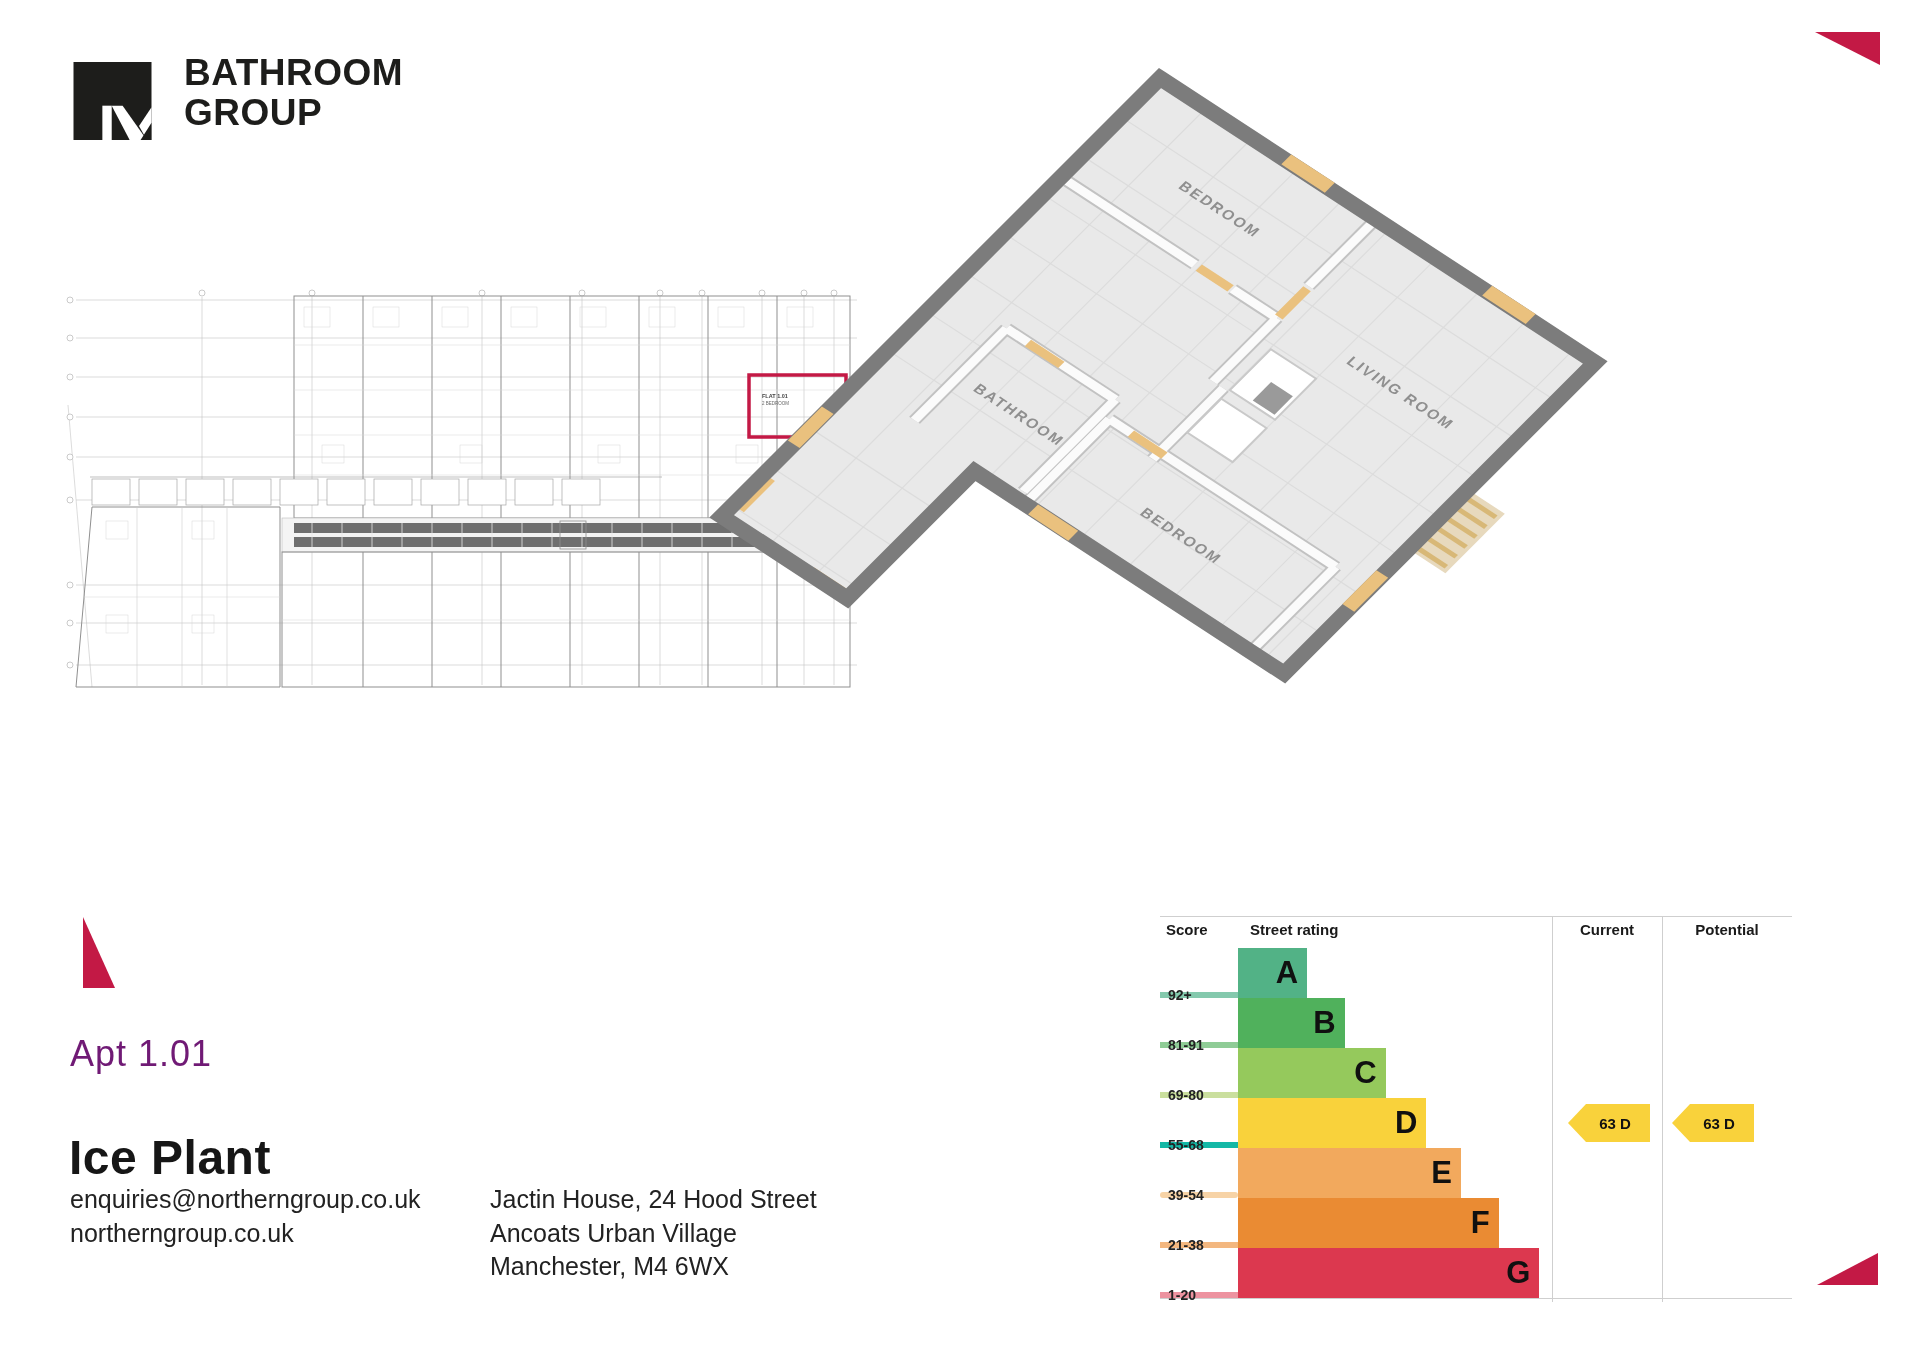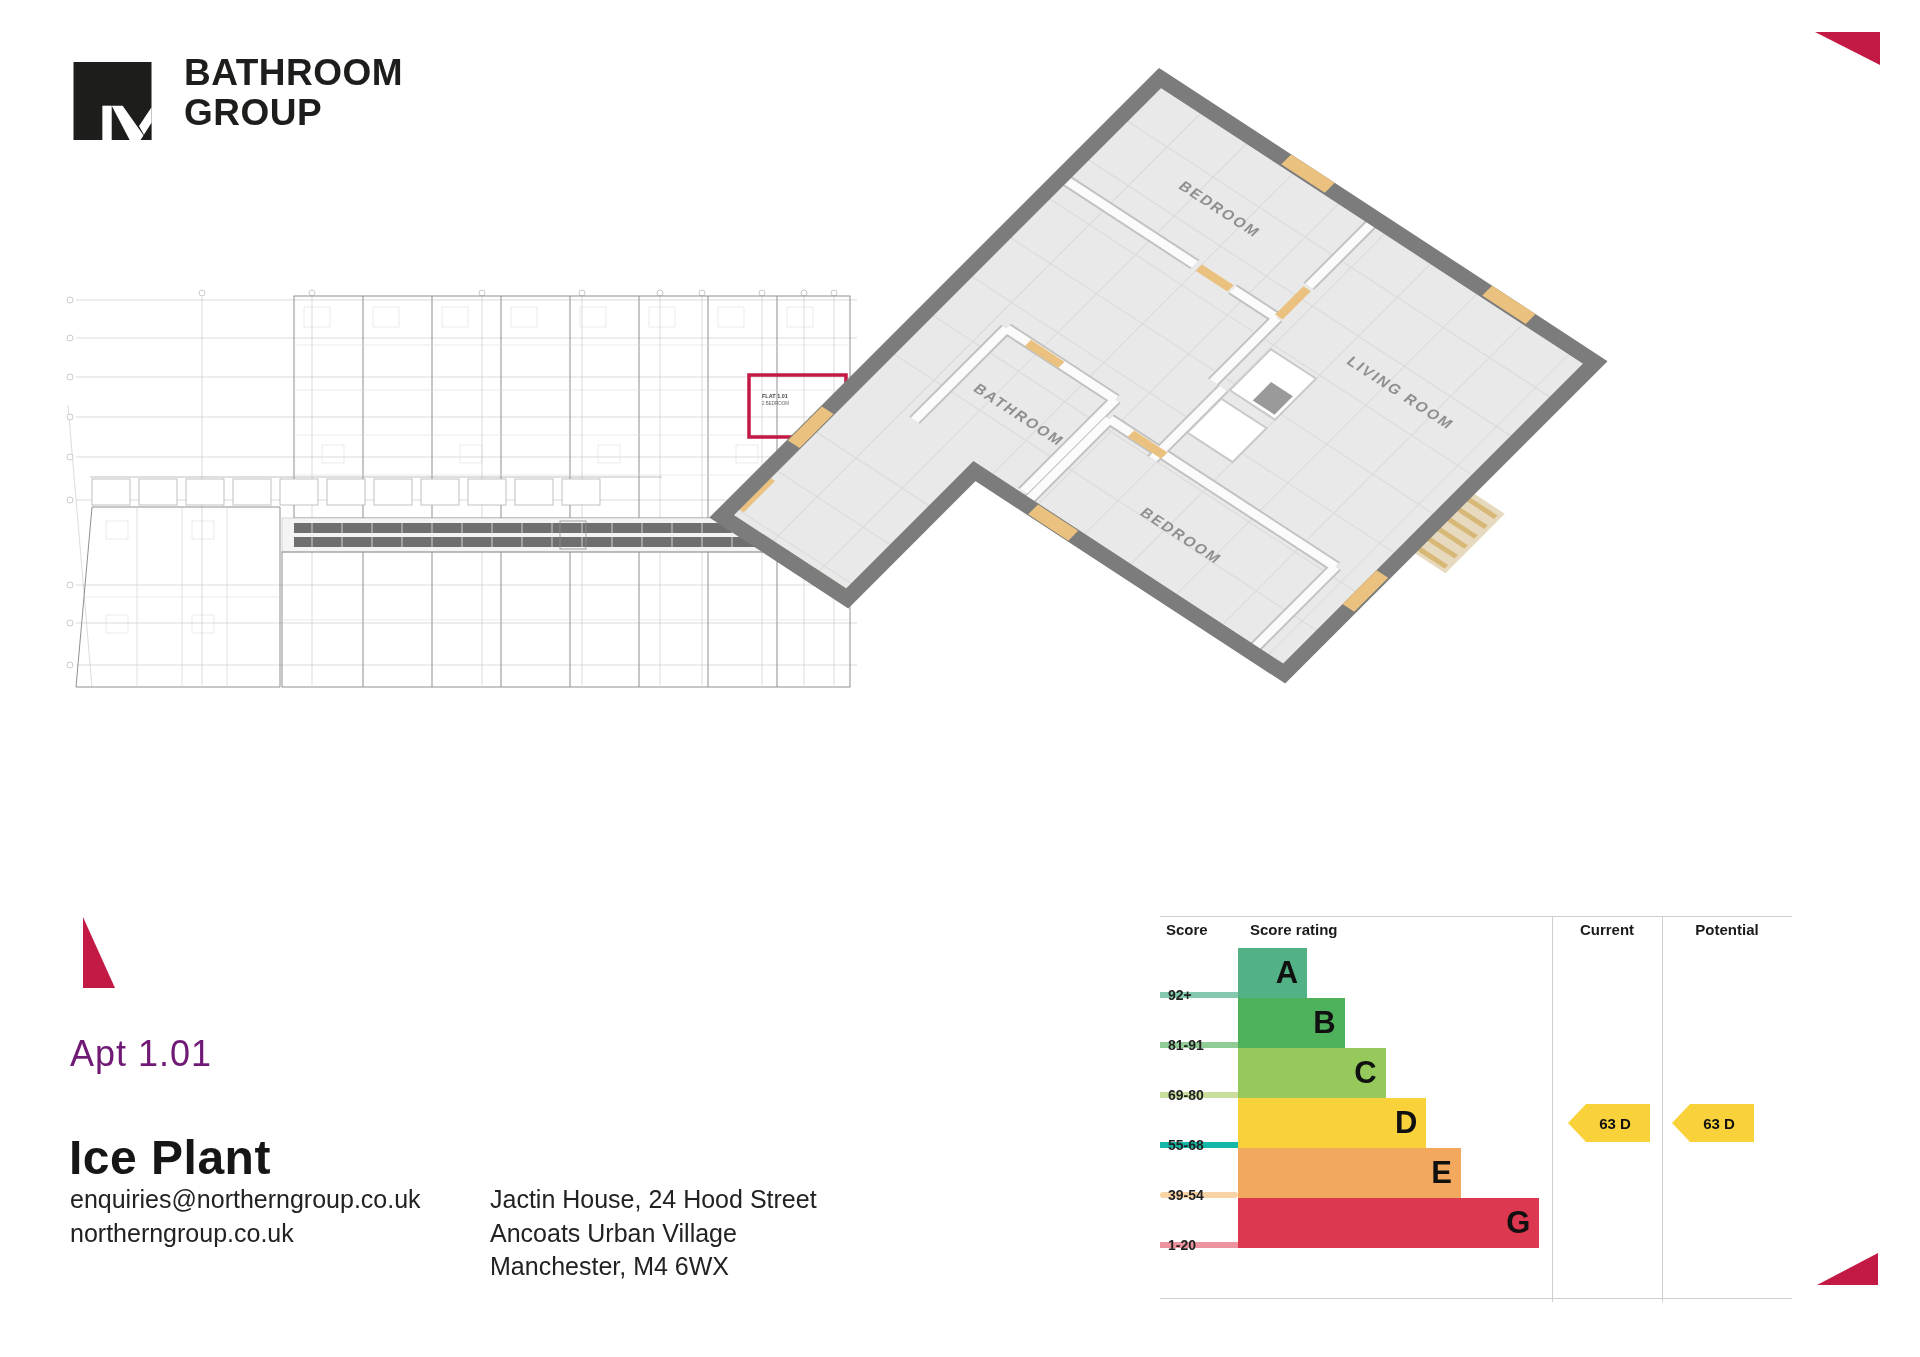"Score rating" div.epc-header { text: Score -> Street }
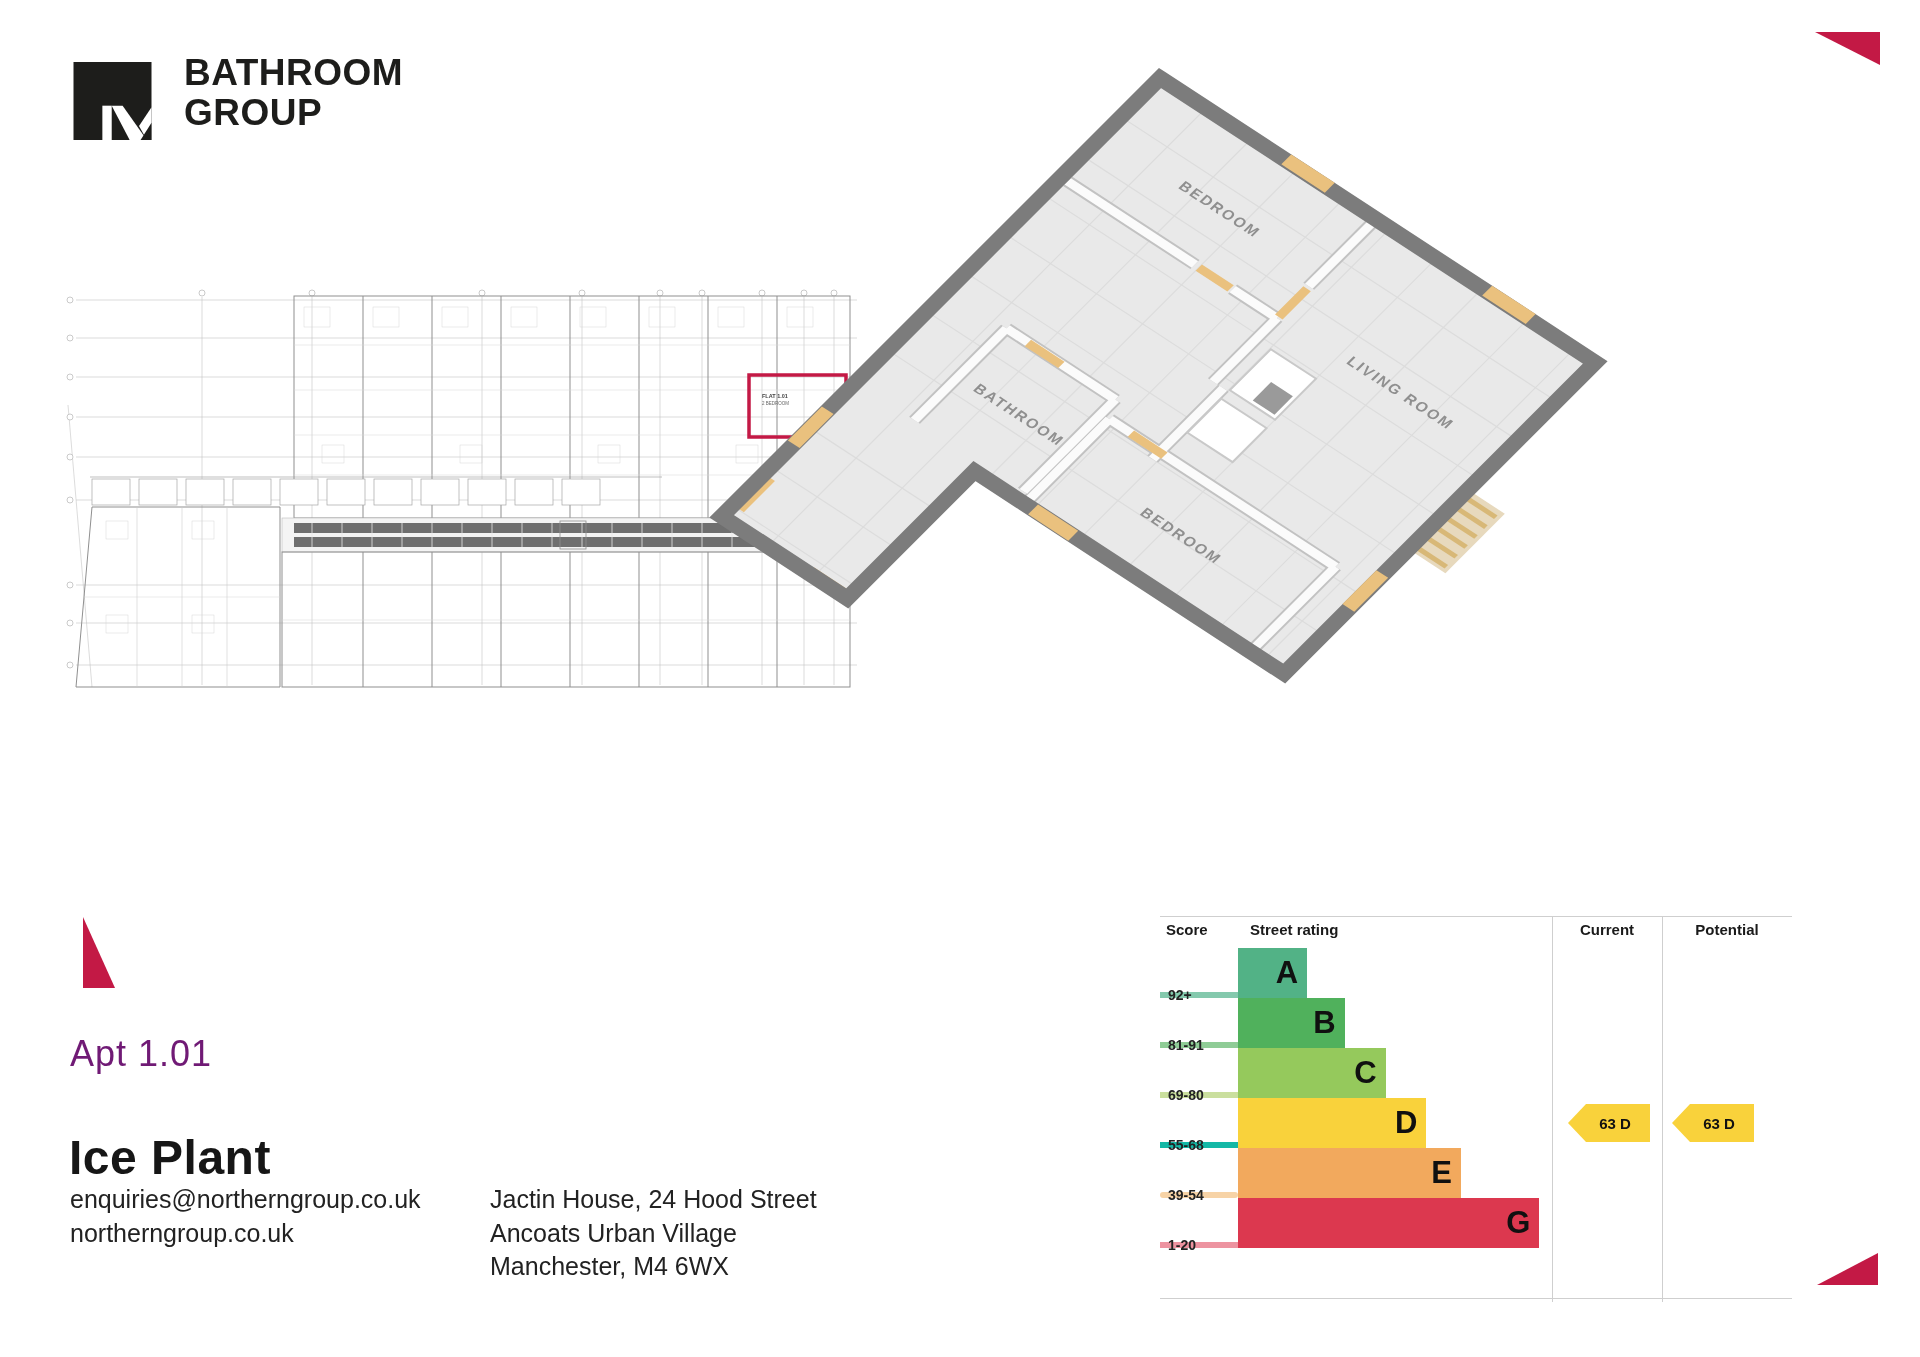"21-38" div.epc-row { html: none -> <div> <div>21-38</div> <div> <div> <span>F</span> </div> </div> </div> }
